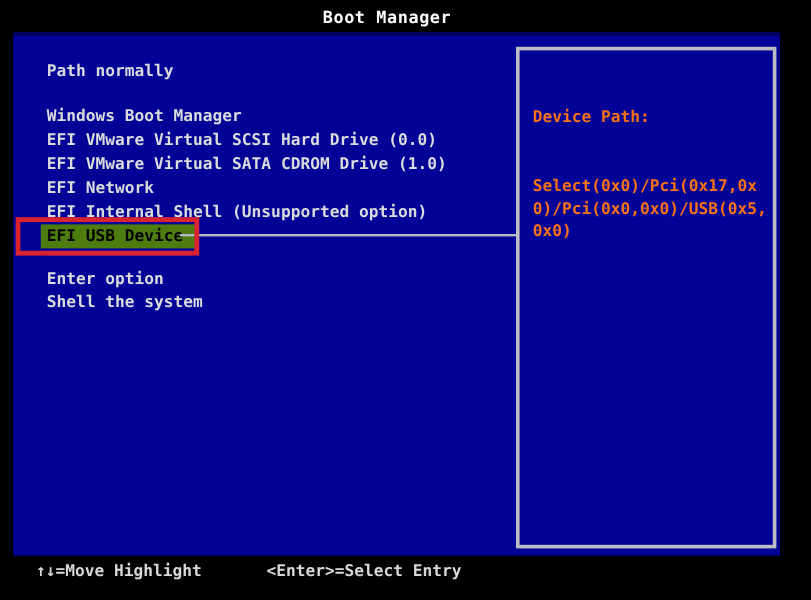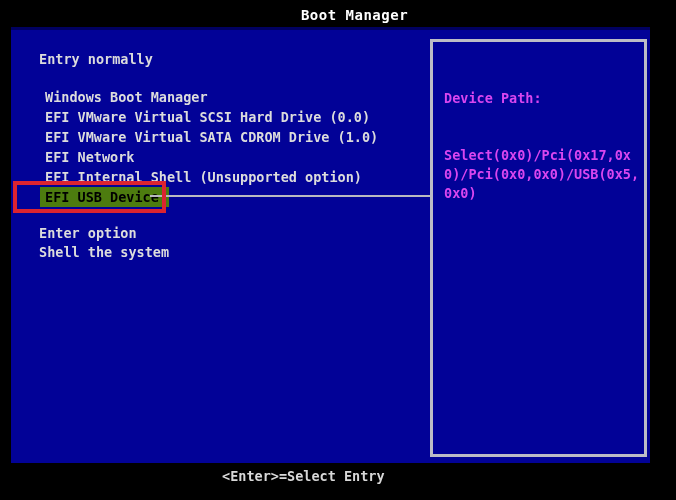"Boot Manager" .screen-title { margin-left: 32px -> none }
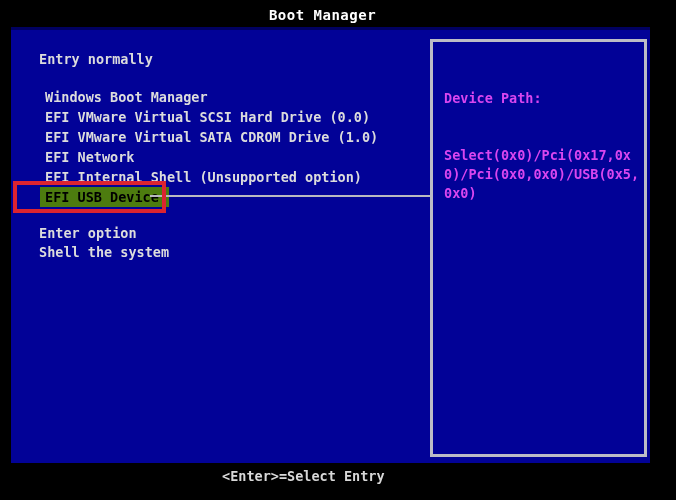"Entry normally" div.boot-normally { text: Entry -> Path }
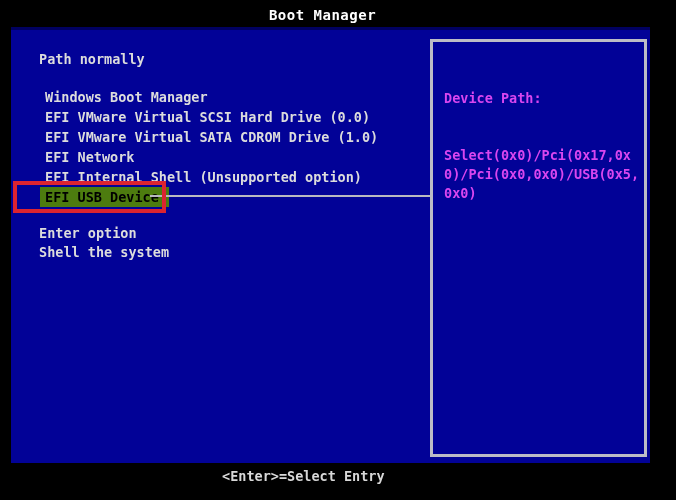"Windows Boot Manager" .boot-entries { left: 29px -> 23px }
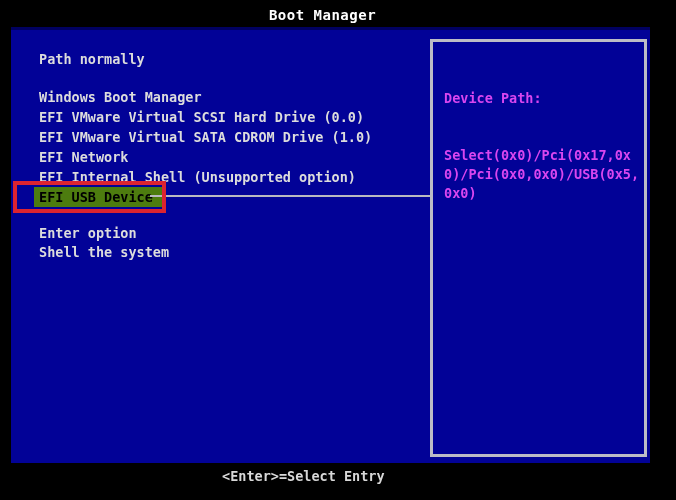"Device Path:" .device-panel-text { color: #d946ef -> #f97316 }
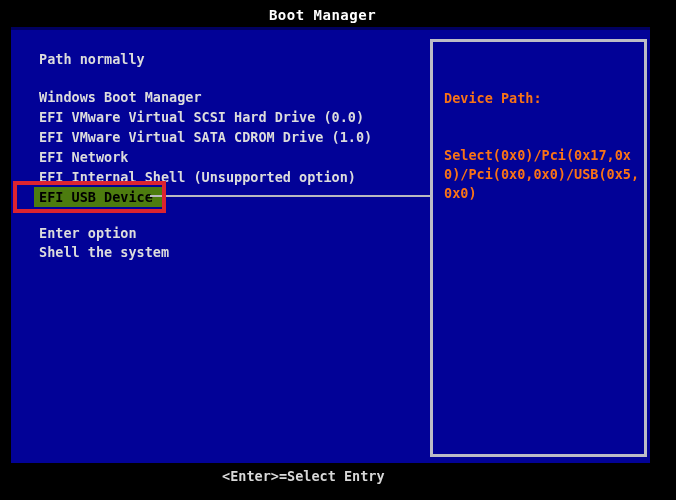"↑↓=Move Highlight" span.help-move { html: none -> <span>↑↓=Move Highlight</span> }
